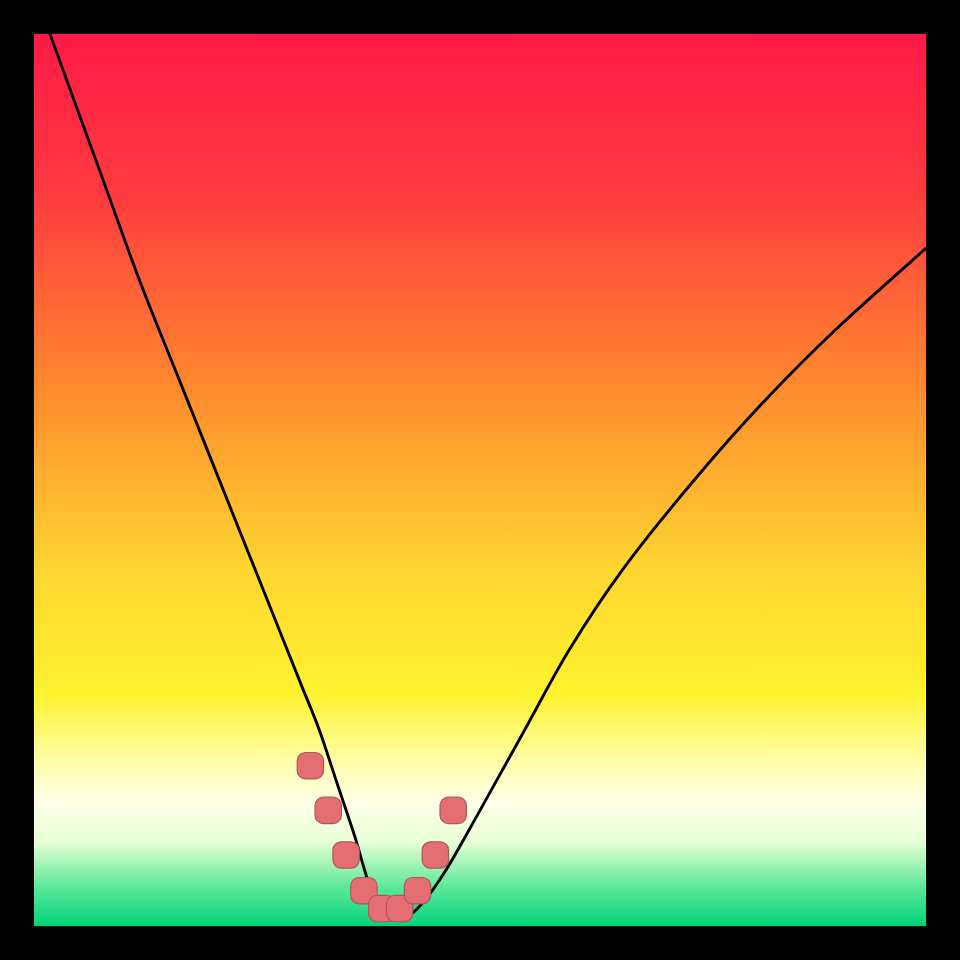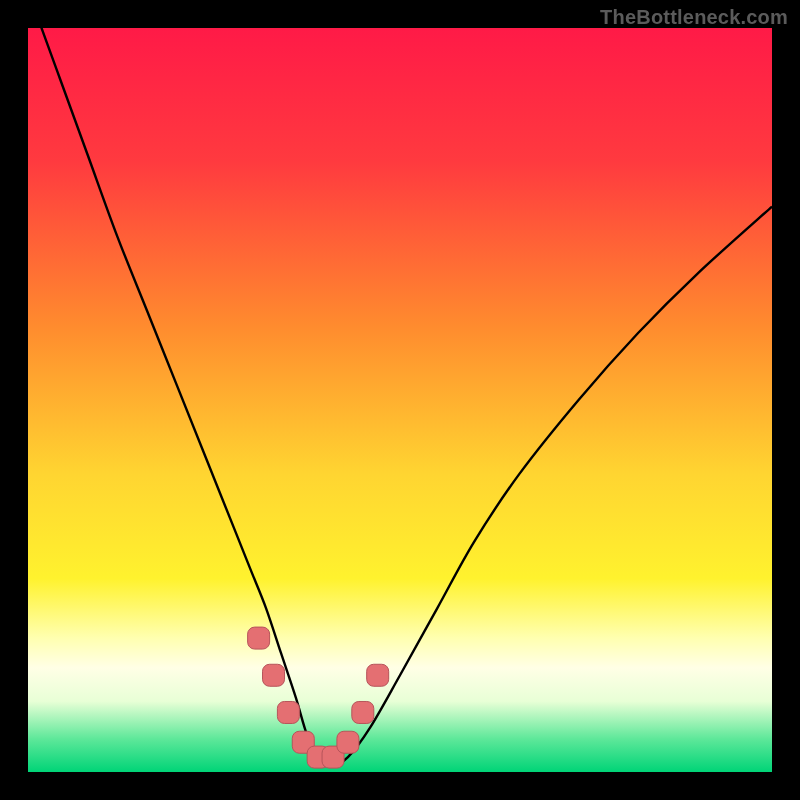"TheBottleneck.com" div.source-label { html: <div>TheBottleneck.com</div> -> none }
